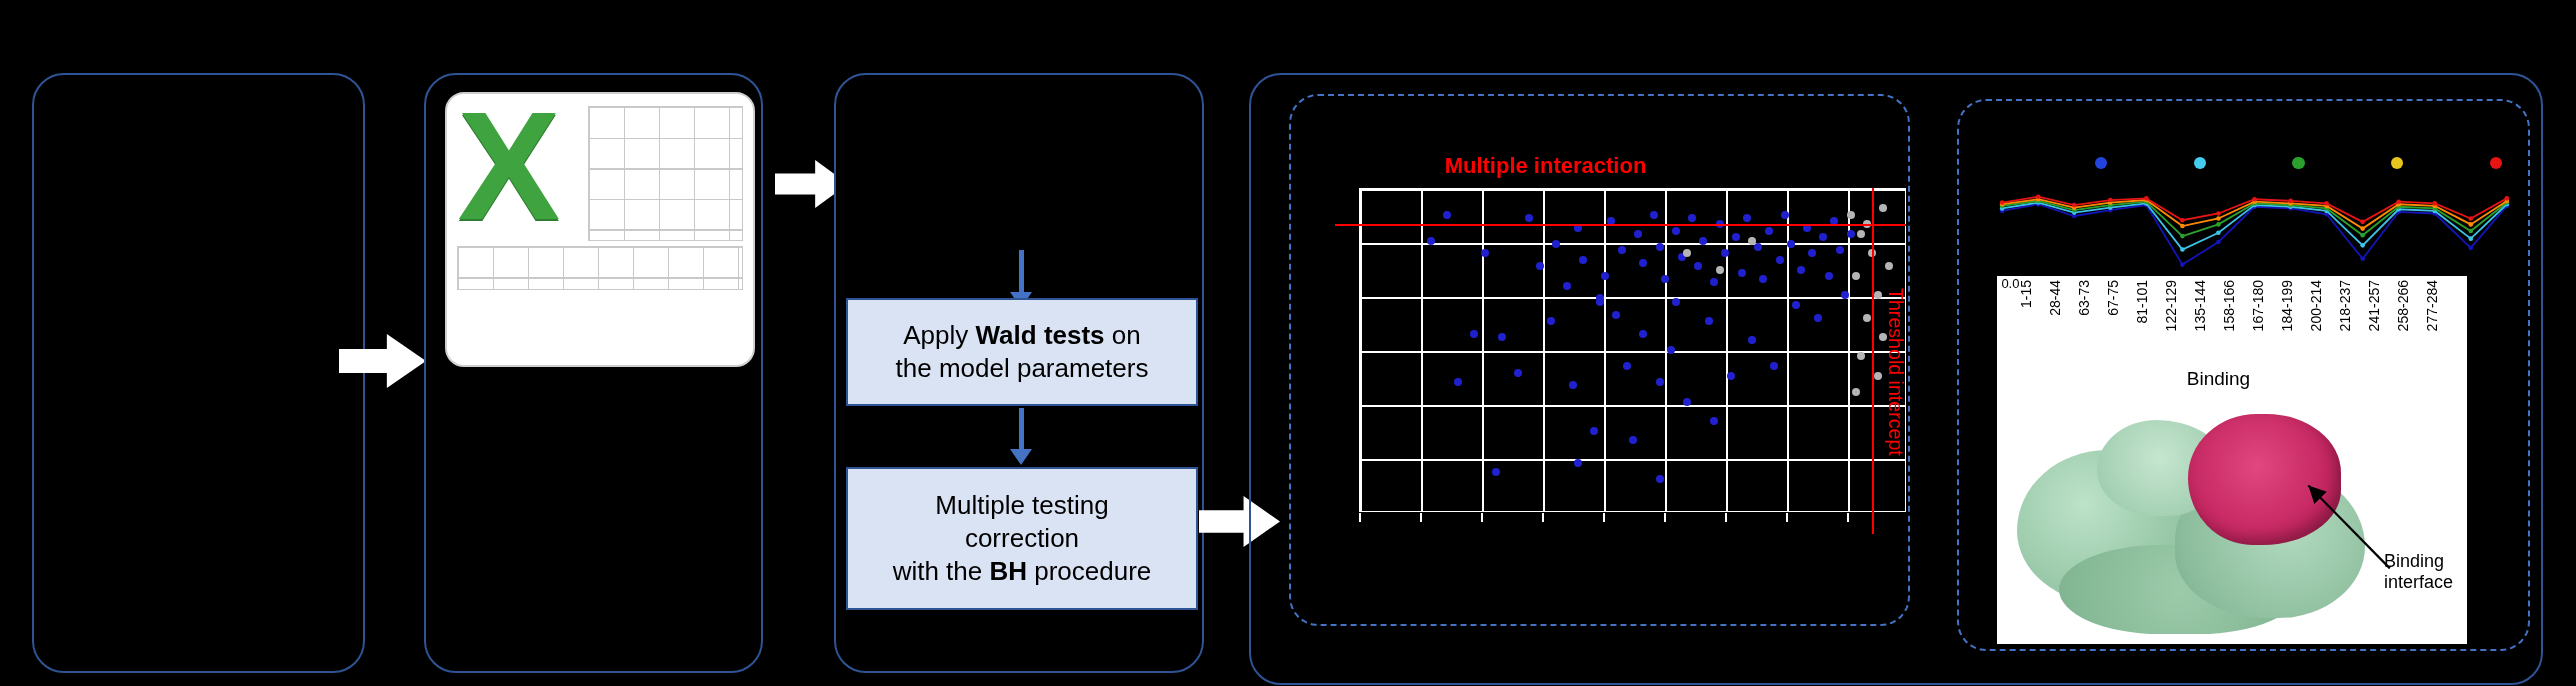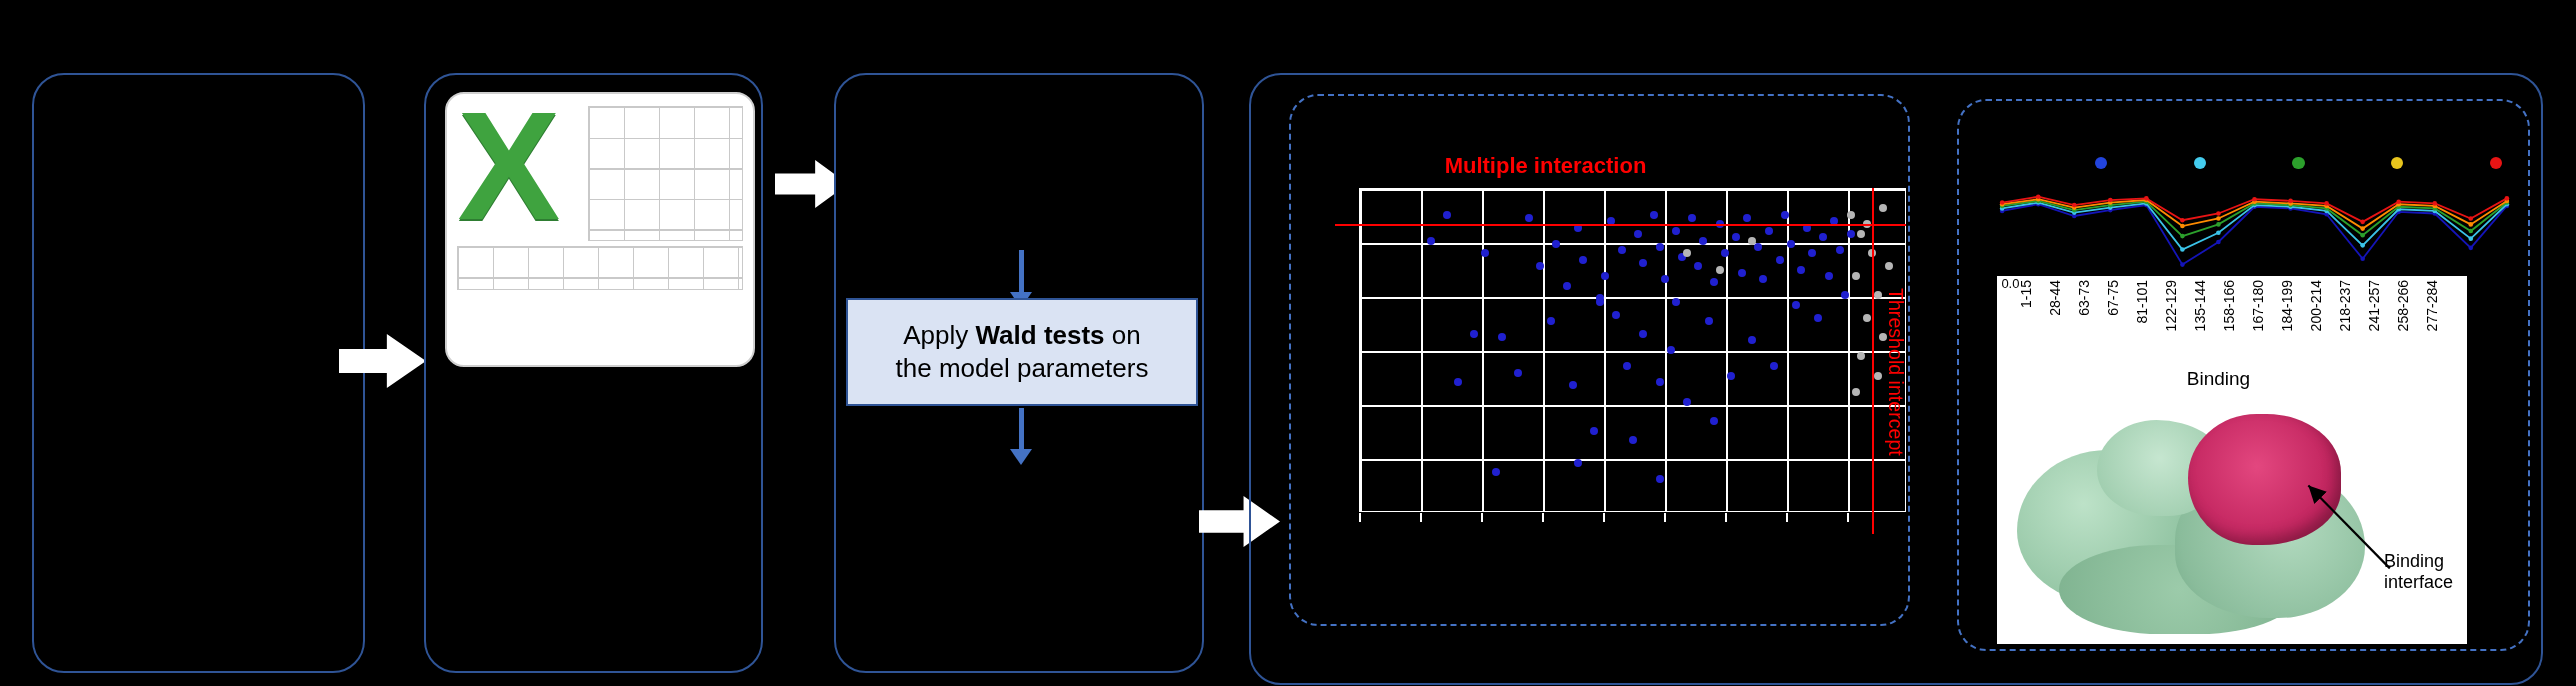"Multiple testing" div.step-box { html: none -> <div> <div><span>Multiple testing correction with the </span><b>BH</b><span> procedure</span></div> </div> }
